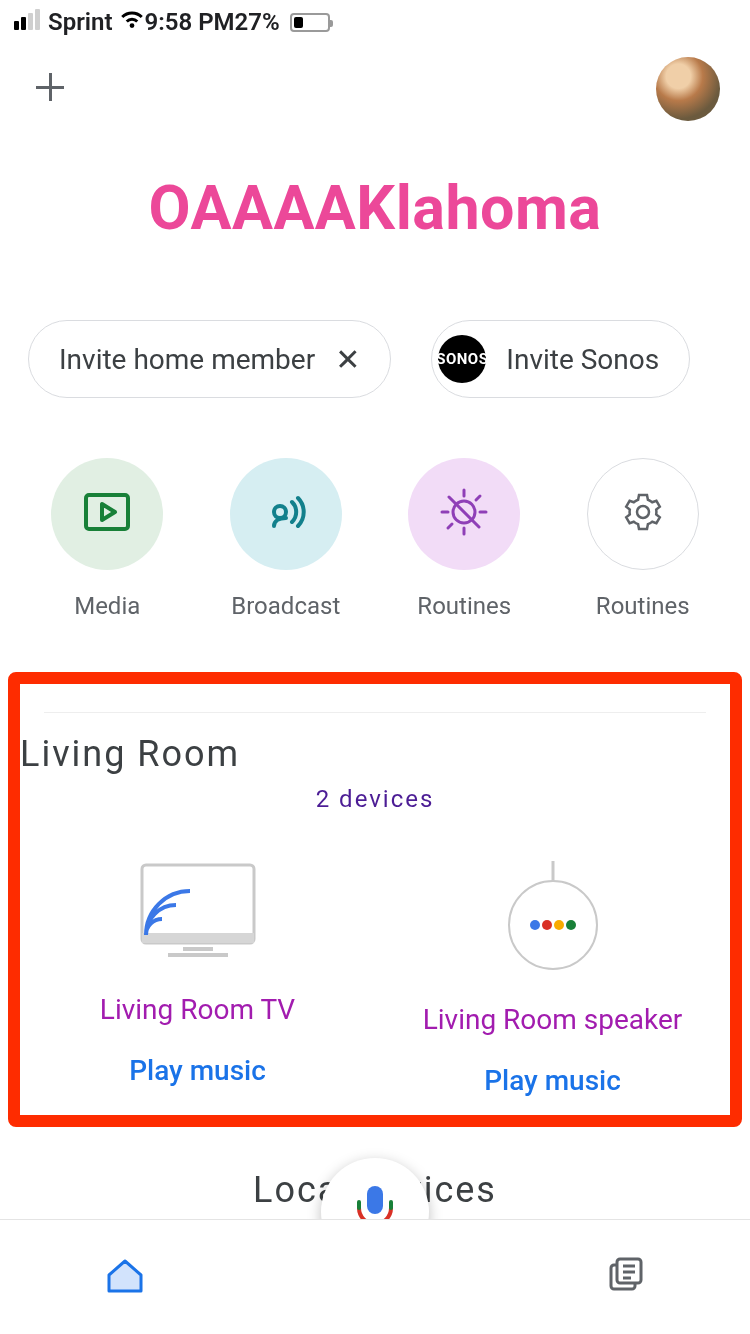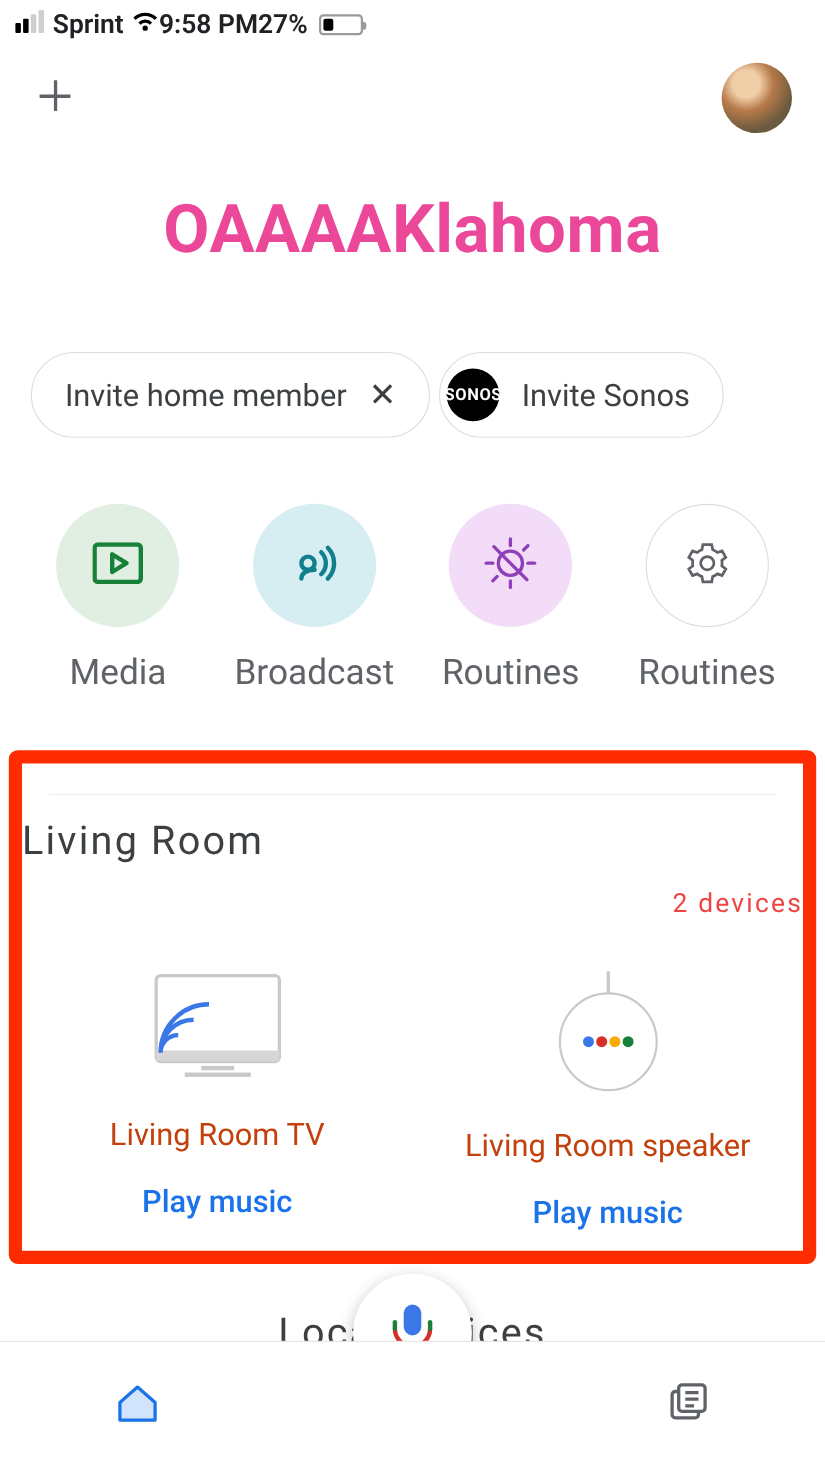"Invite home member" .chips { gap: 8px -> 40px }
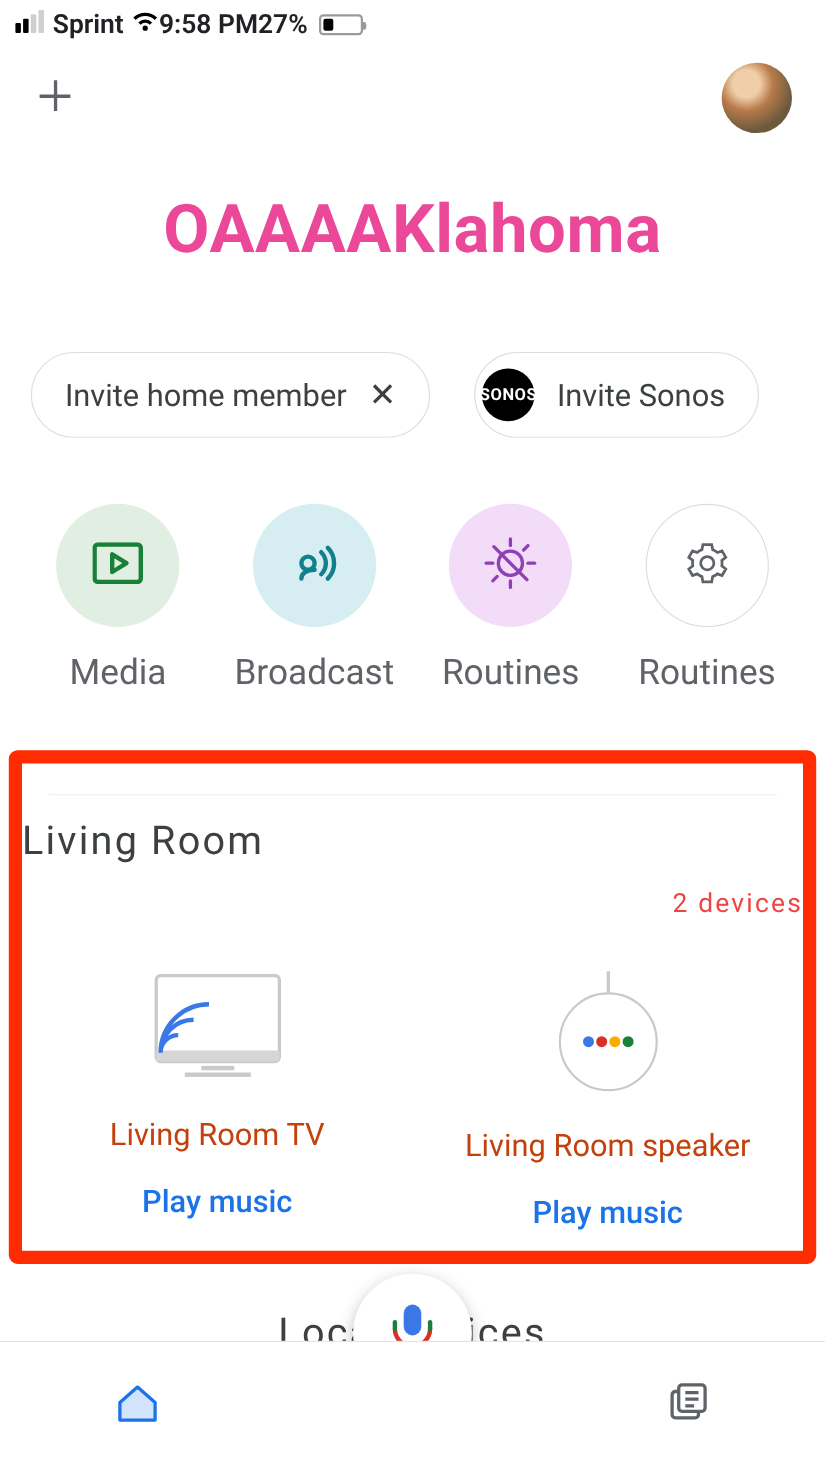"Media" .action-label { font-size: 32px -> 24px }
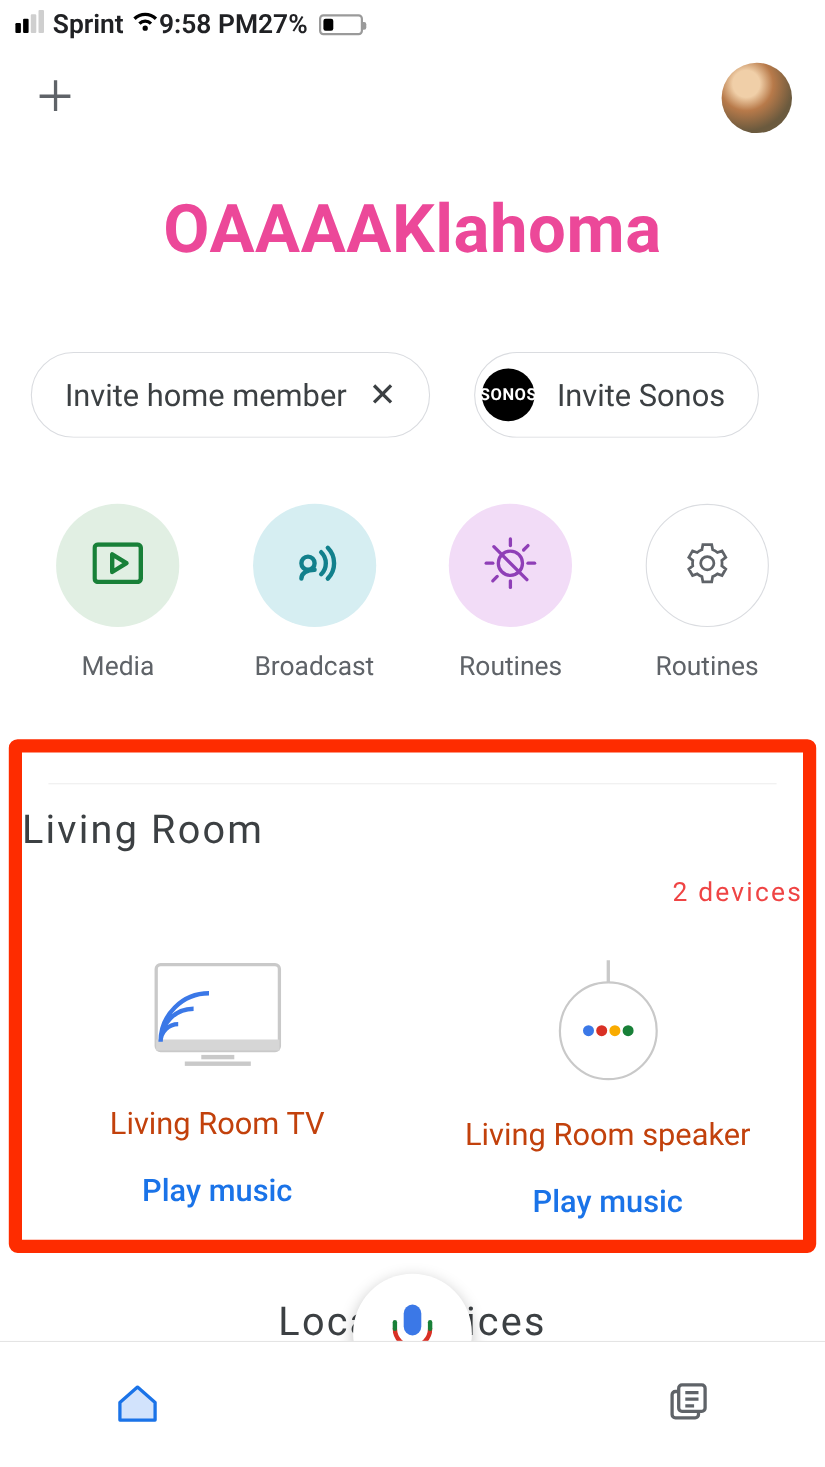"2 devices" .room-sub { color: #ef4444 -> #4c1d95; margin-top: 22px -> 10px; text-align: right -> center }
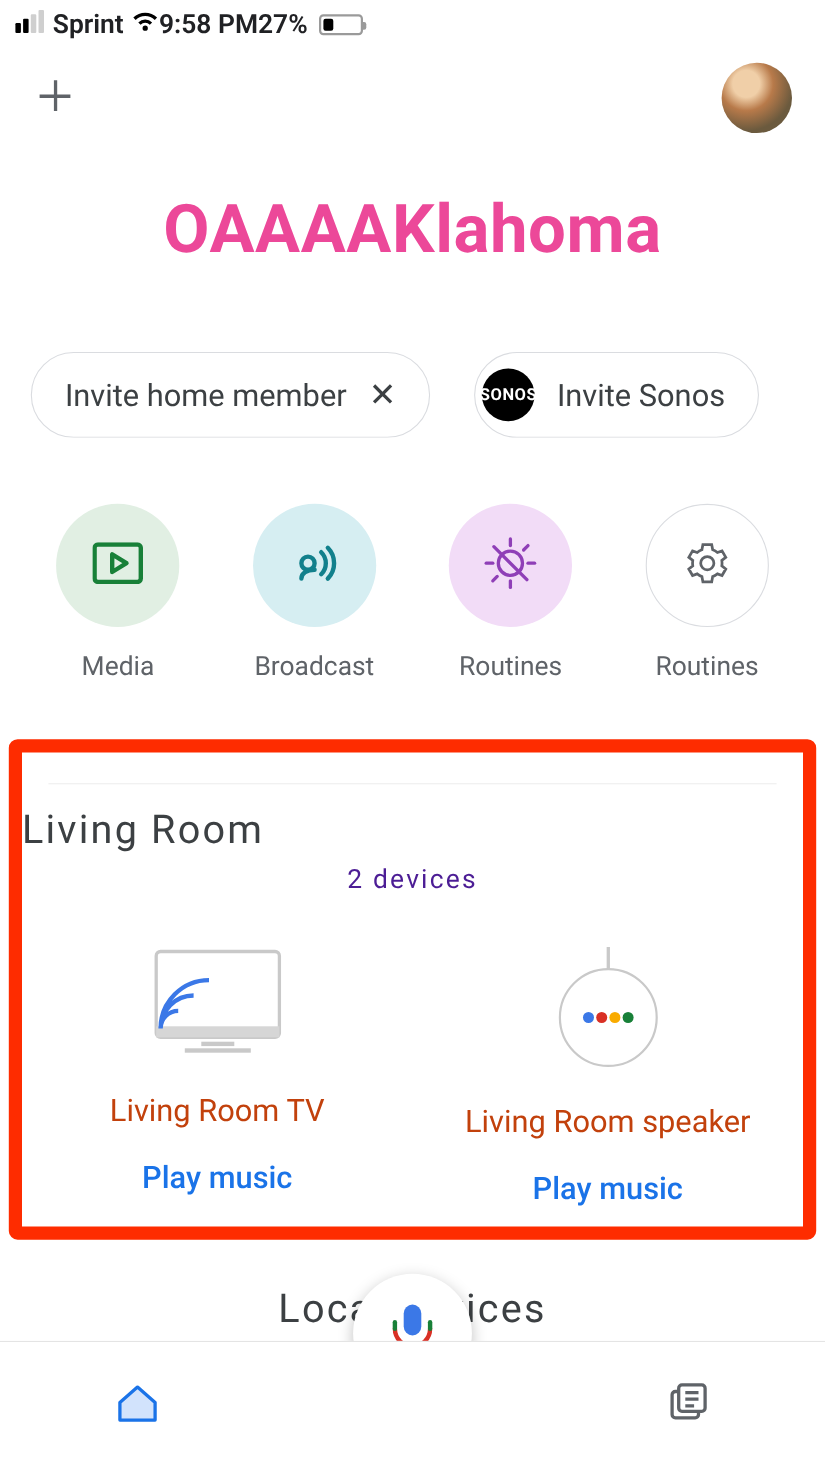"Living Room TV" .dev-name { color: #c2410c -> #a21caf }
